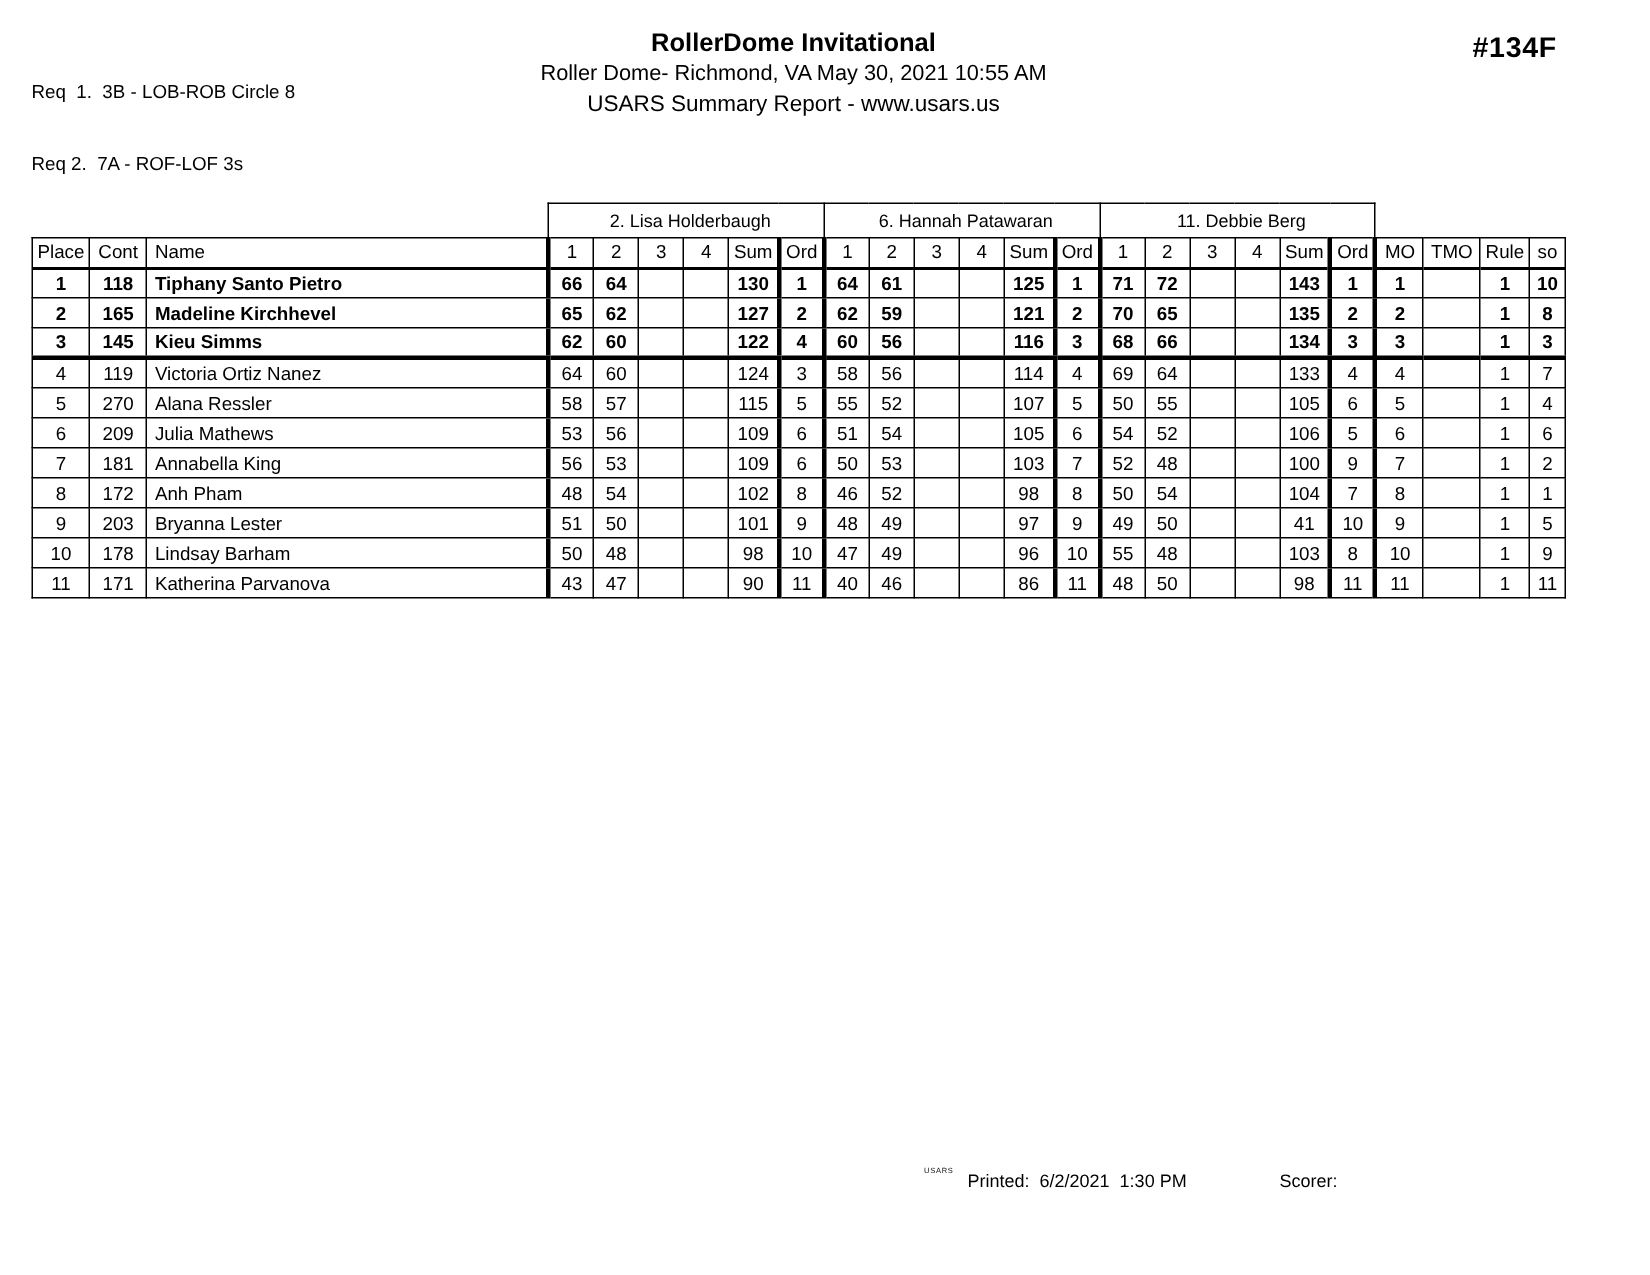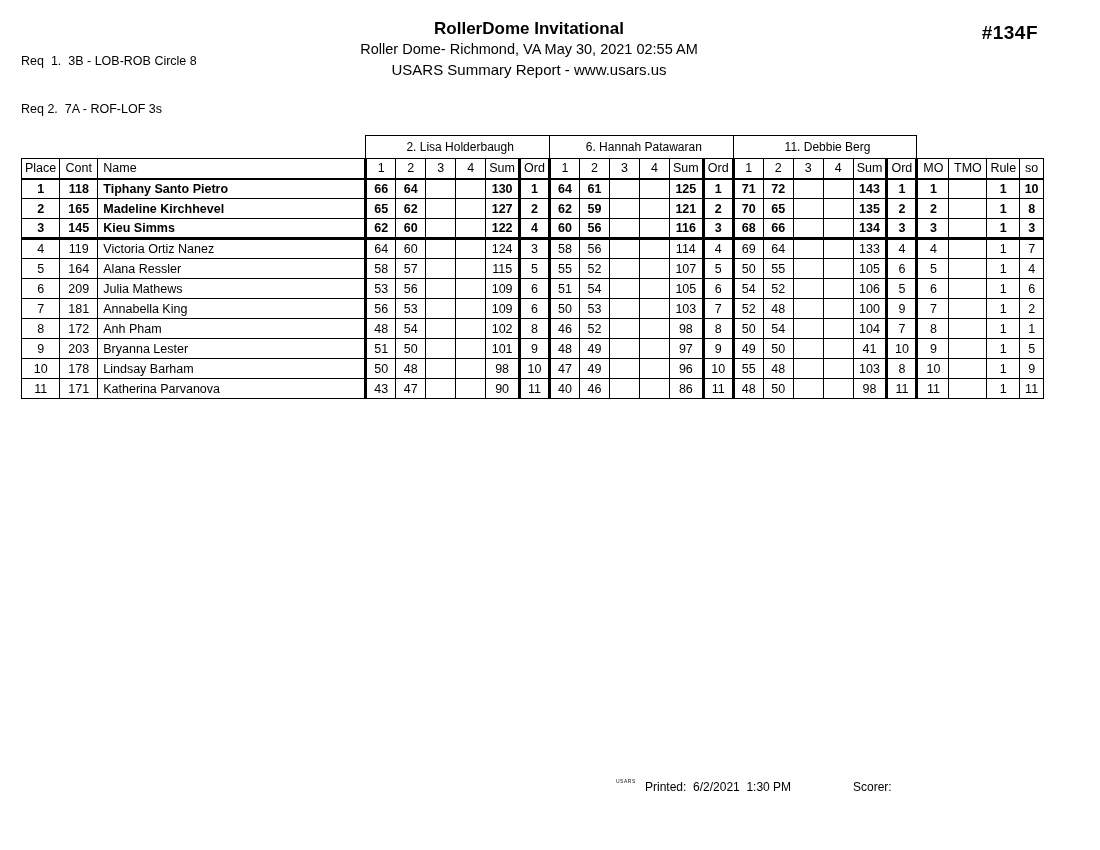"Roller Dome- Richmond, VA May" div.title-venue { text: 02:55 -> 10:55 }
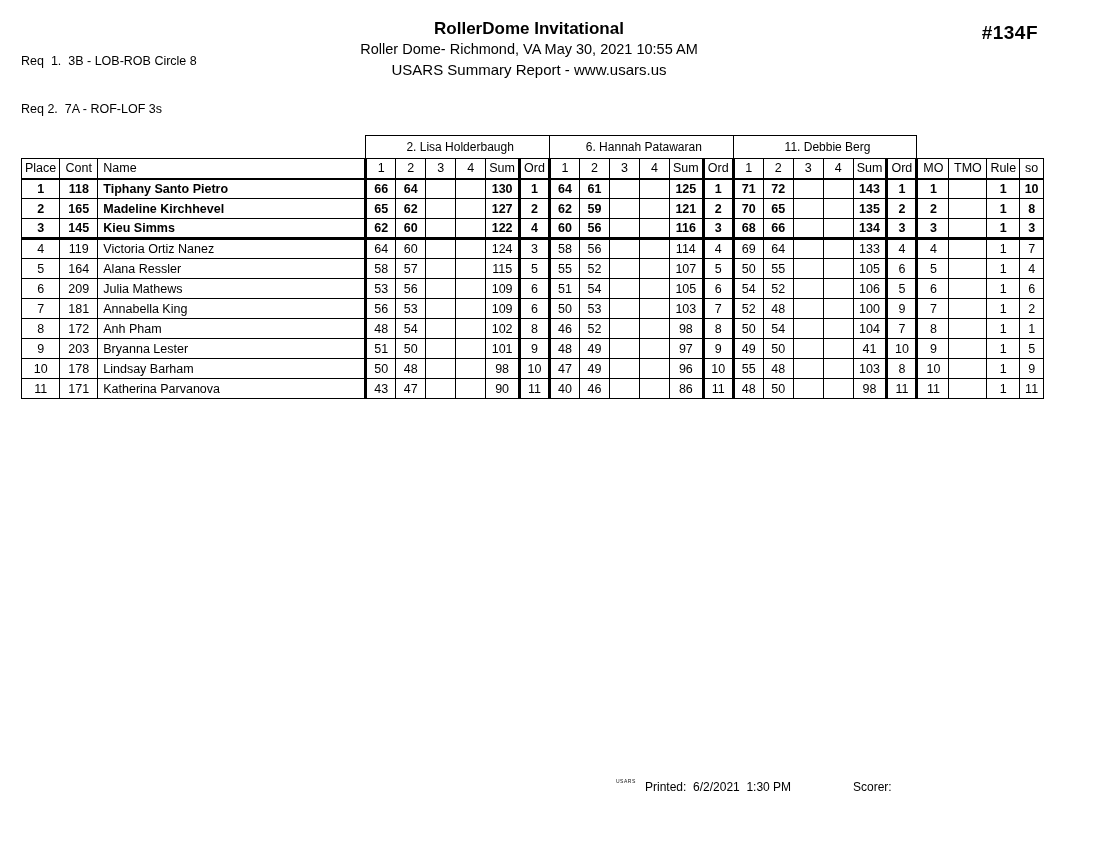"164" td.c-cont { text: 164 -> 270 }
